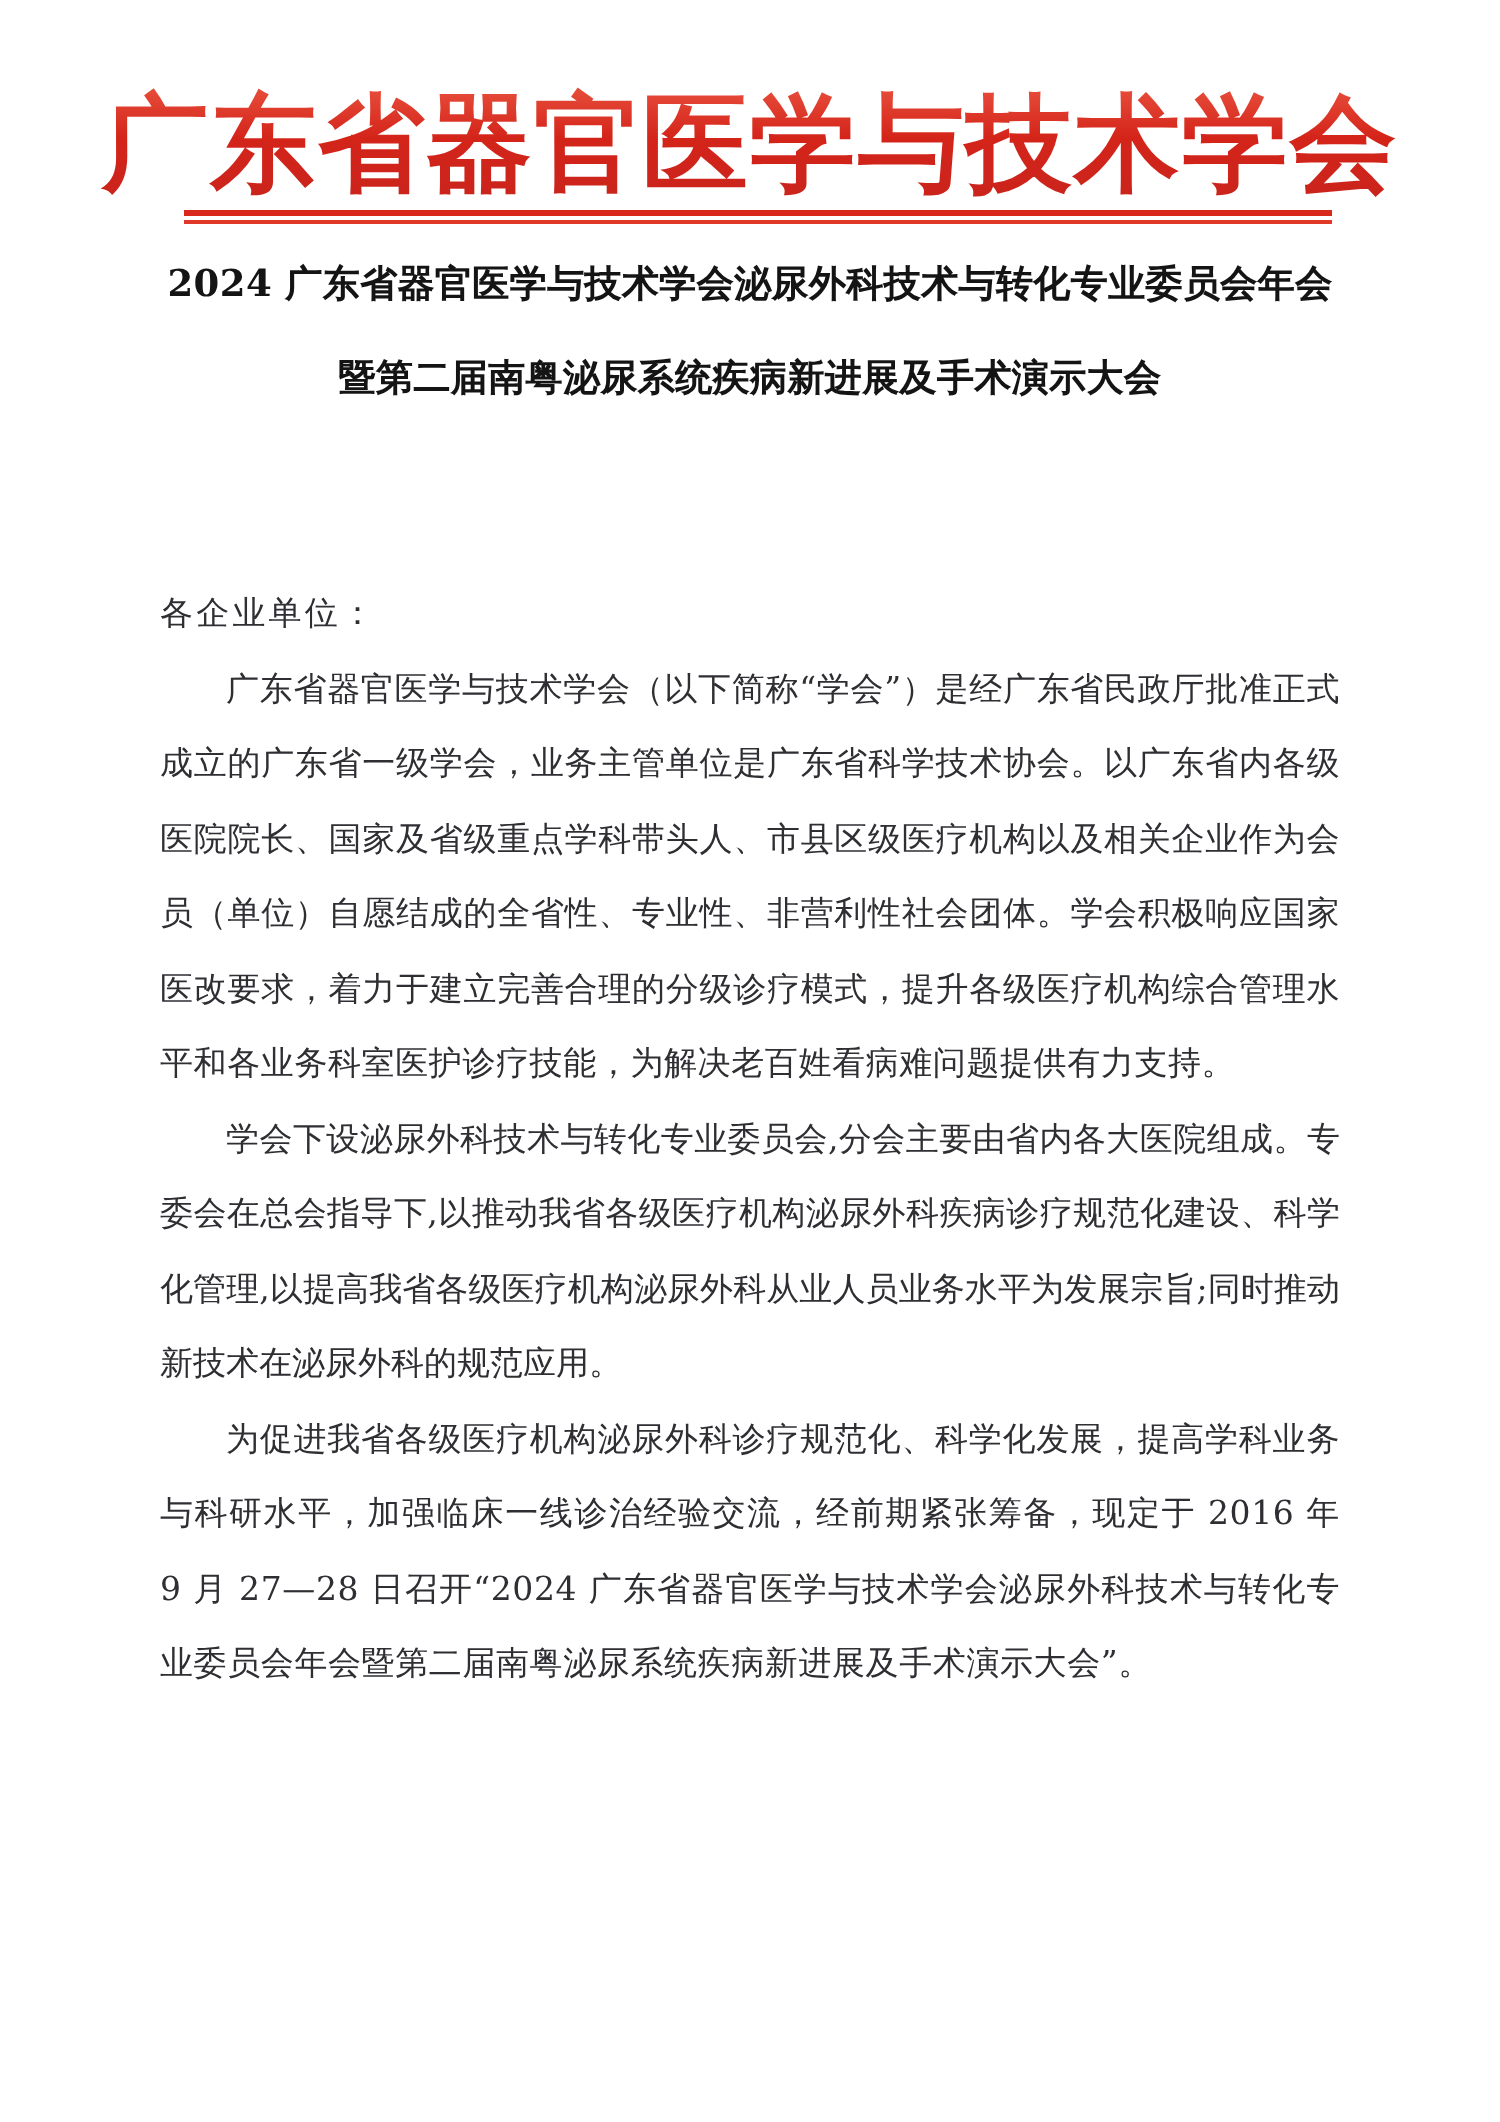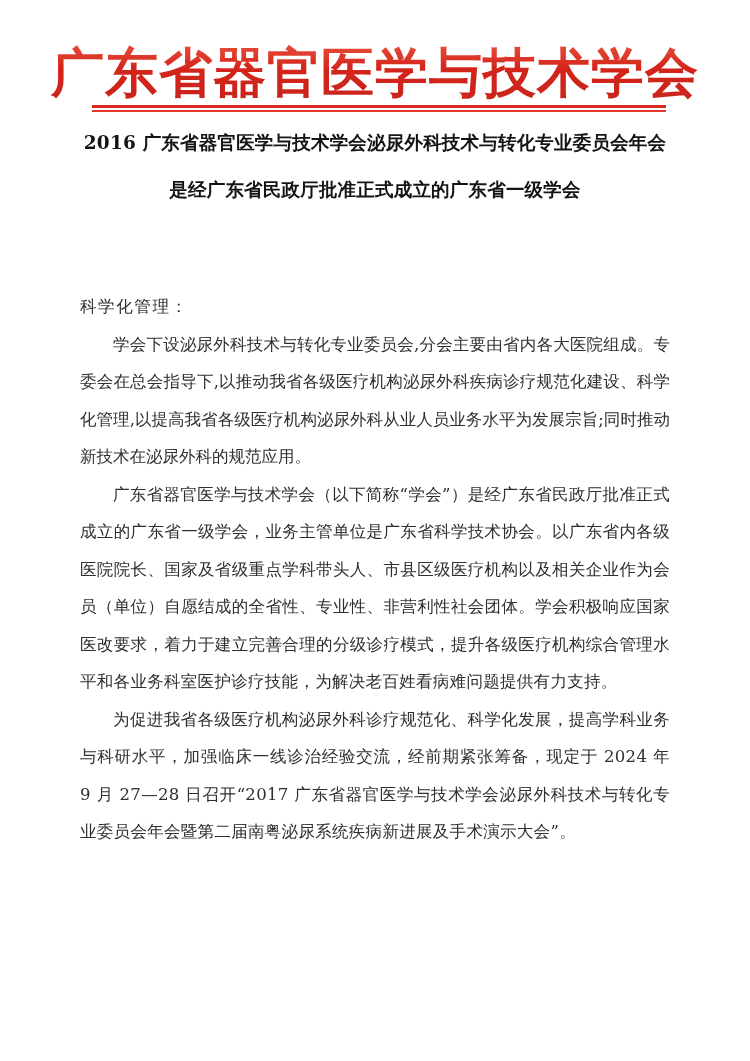"2016 广东省器官医学与技术学会泌尿外科技术与转化专业委员会年会" div.heading-line { text: 2016 -> 2024 }
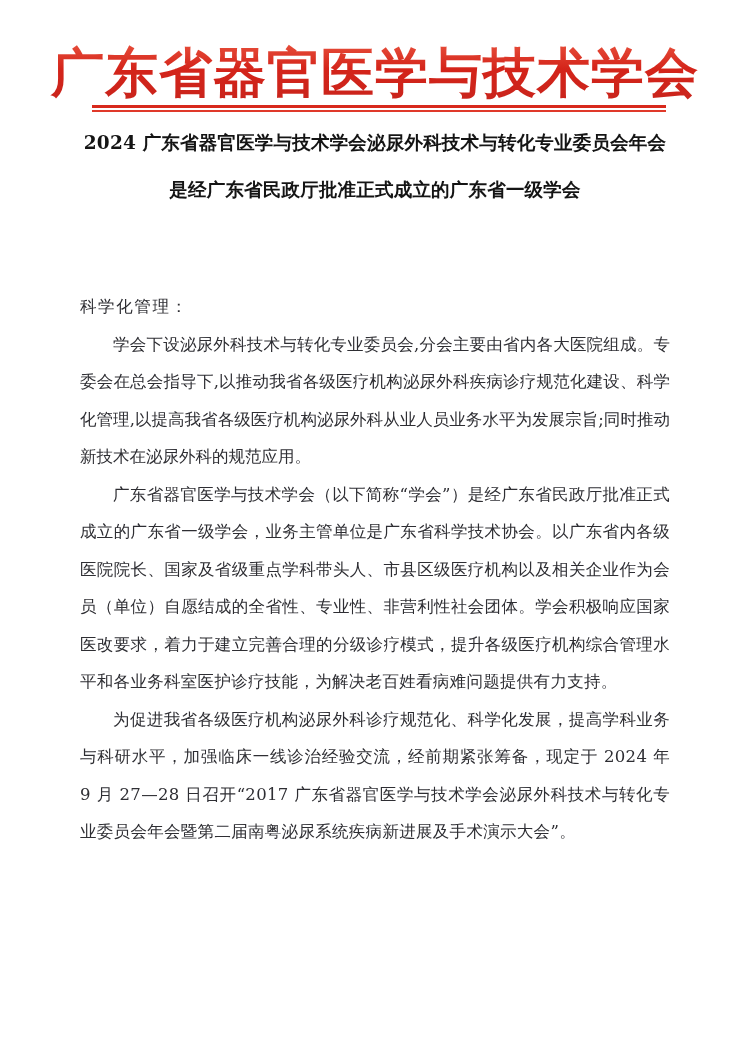"是经广东省民政厅批准正式成立的广东省一级学会" div.heading-line { text: 是经广东省民政厅批准正式成立的广东省一级学 -> 暨第二届南粤泌尿系统疾病新进展及手术演示大 }
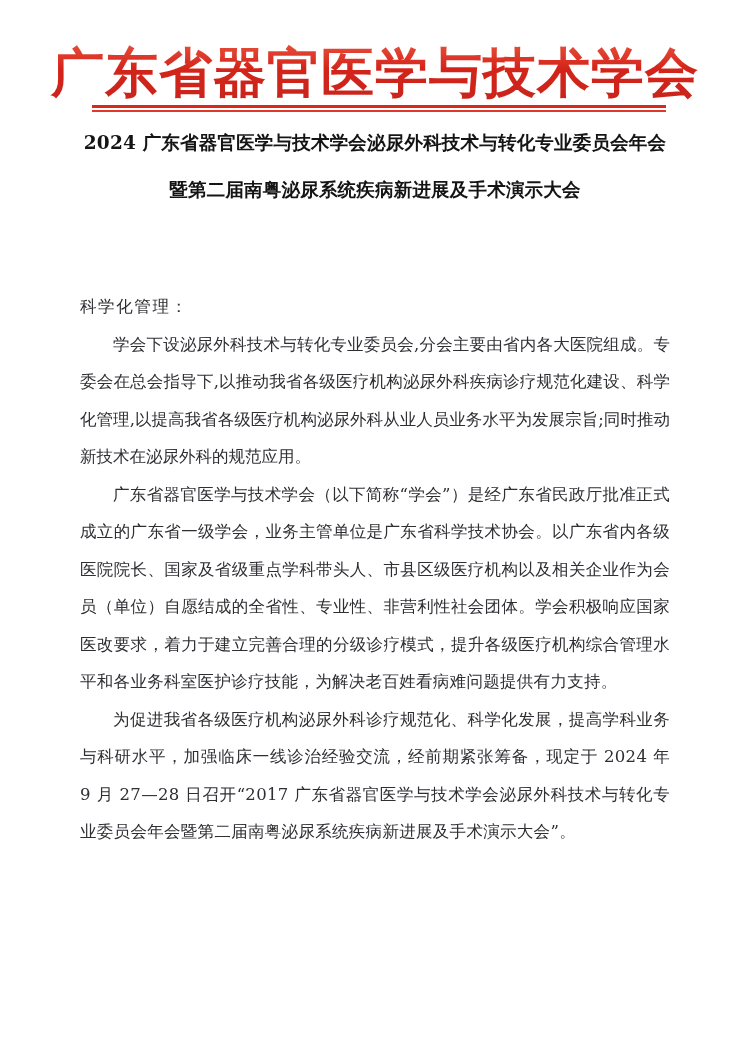"科学化管理：" p.para { text: 科学化管理 -> 各企业单位 }
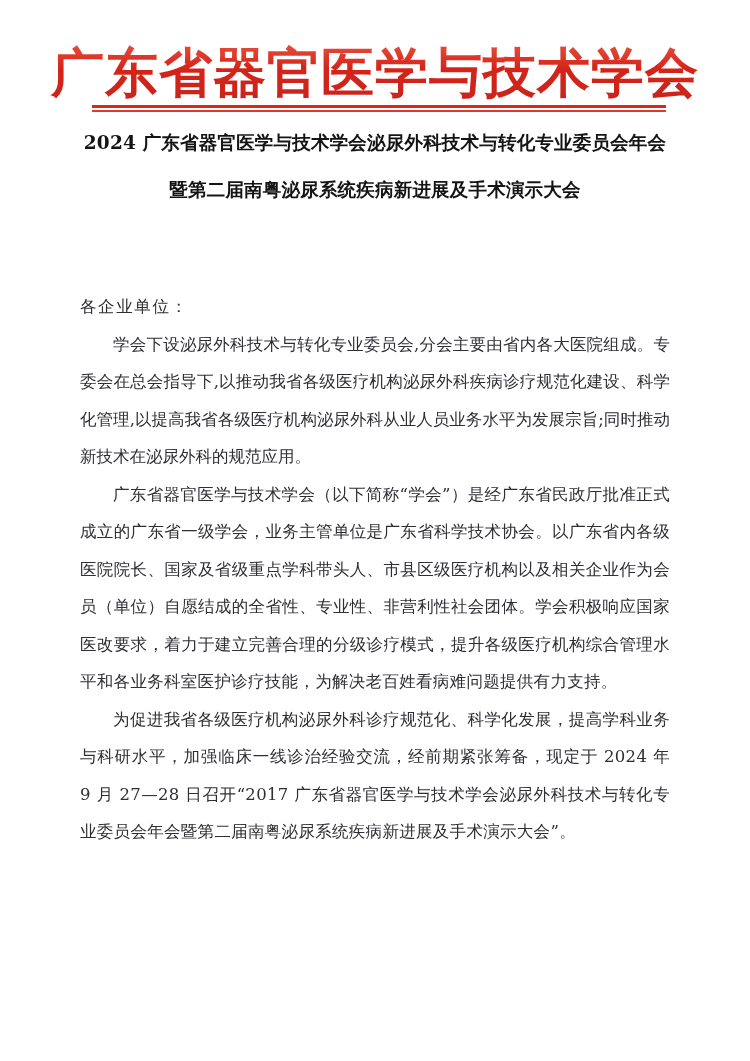"学会下设泌尿外科技术与转化专业委员会,分会主要由省内各大医院组成。专委会在总会指" p.para { order: before "广东省器官医学与技术学会（以下简称“学会”）是经广东省民政厅批准正式成立的广东省" -> after "广东省器官医学与技术学会（以下简称“学会”）是经广东省民政厅批准正式成立的广东省" }
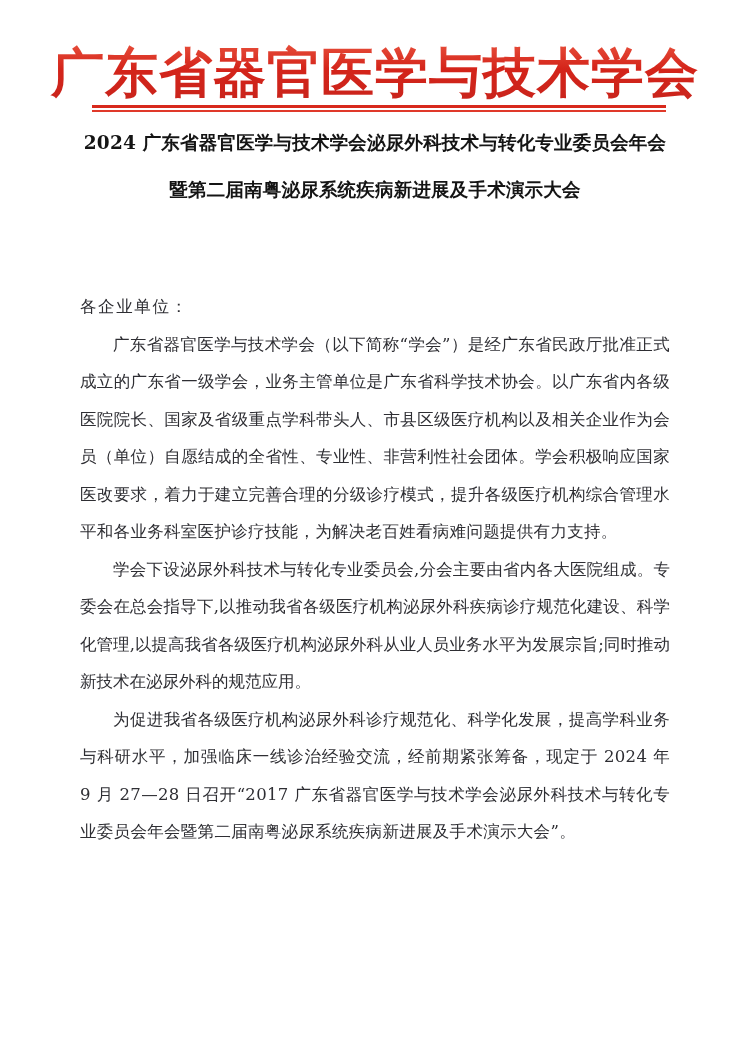"为促进我省各级医疗机构泌尿外科诊疗规范化、科学化发展，提高学科业务与科研水平，加" p.para { text: 2024 年 9 月 27—28 日召开“2017 -> 2016 年 9 月 27—28 日召开“2024 }
